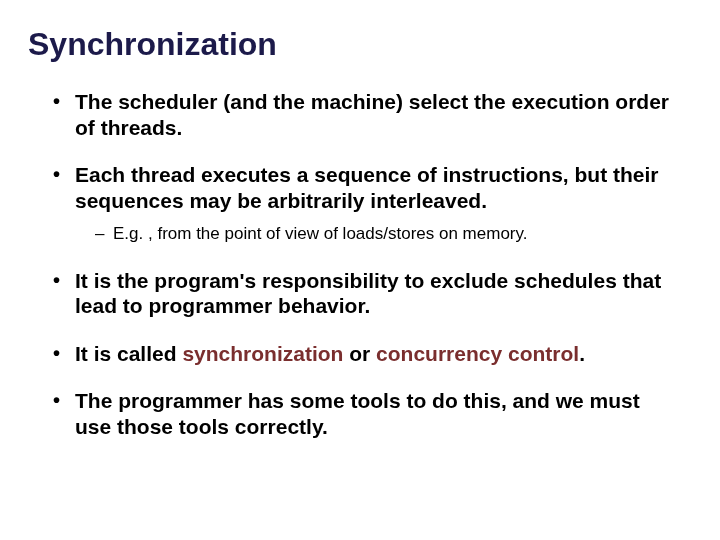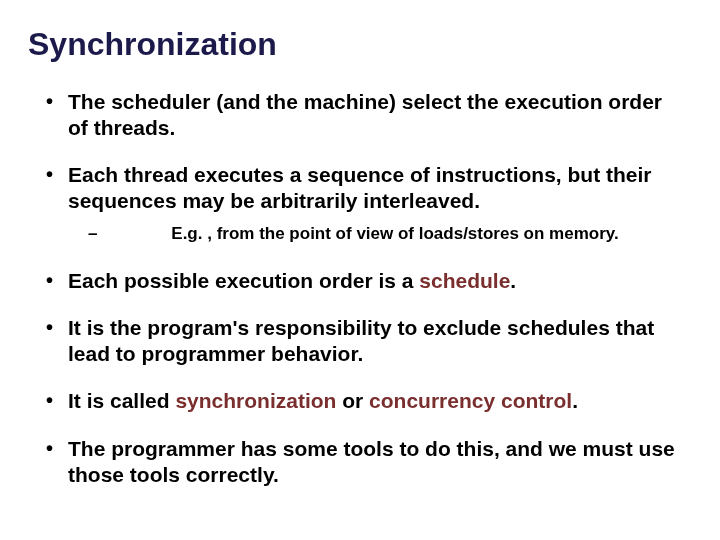"The scheduler (and the machine)" ul.top { margin: 4px -> 11px }
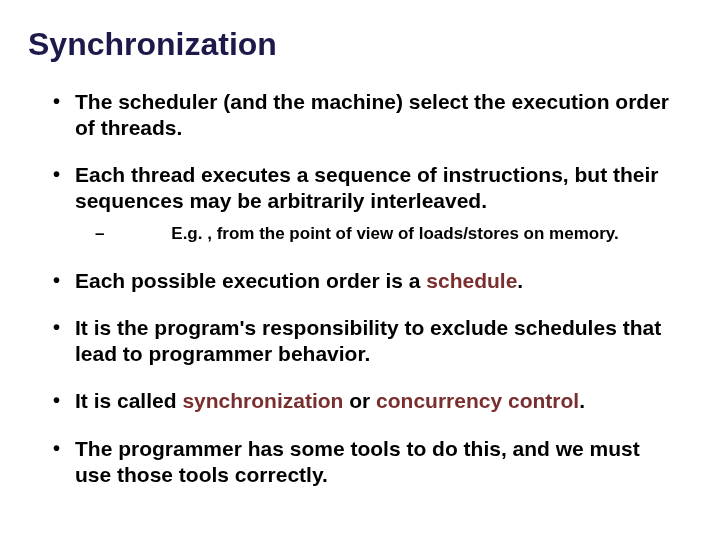"E.g. , from the point" ul.sub > li { font-weight: bold -> normal; text-align: center -> none }
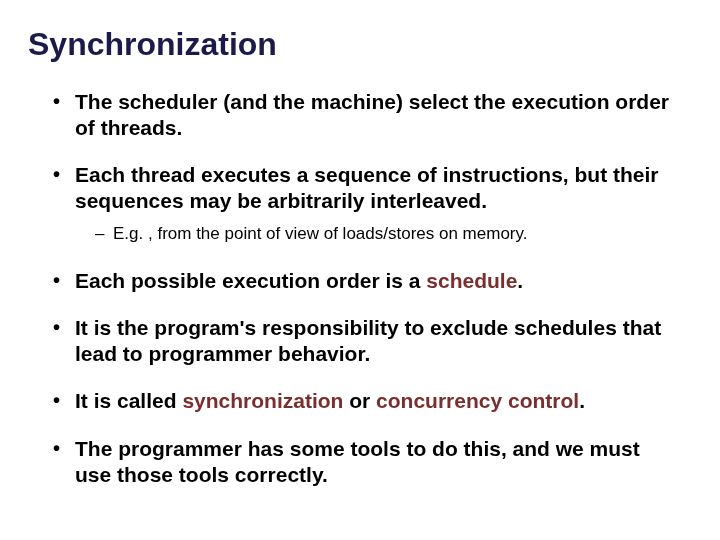"Each possible execution order is" li { html: <li> <span>Each possible execution order is a </span><span>schedule</span><span>.</span> </li> -> none }
